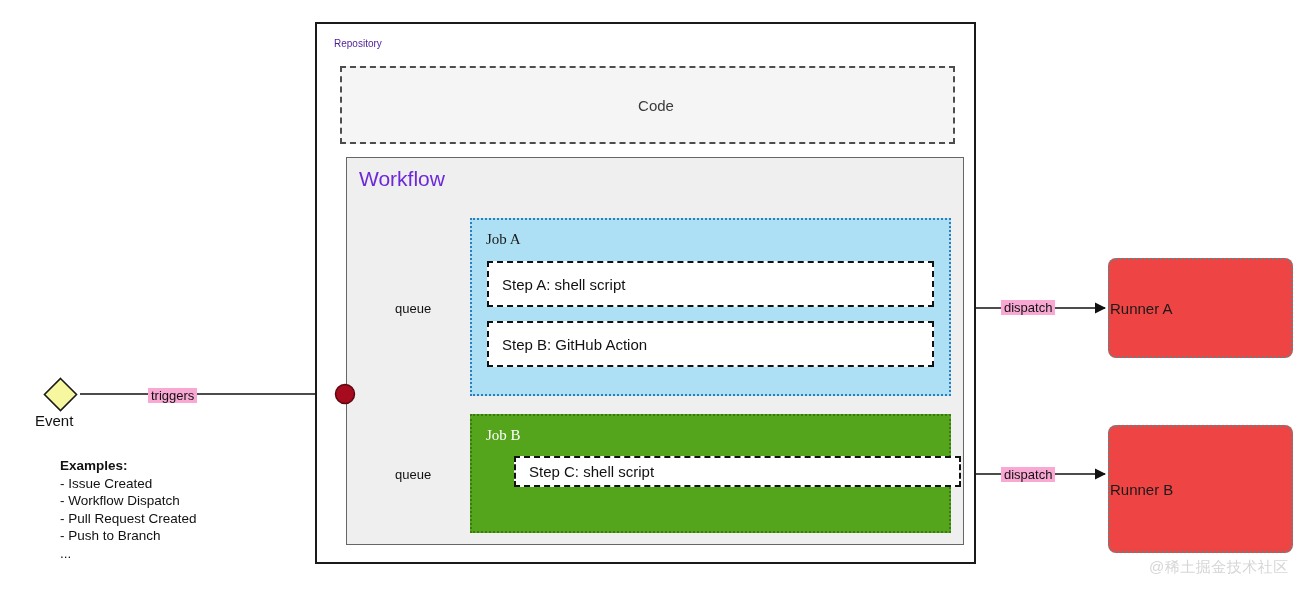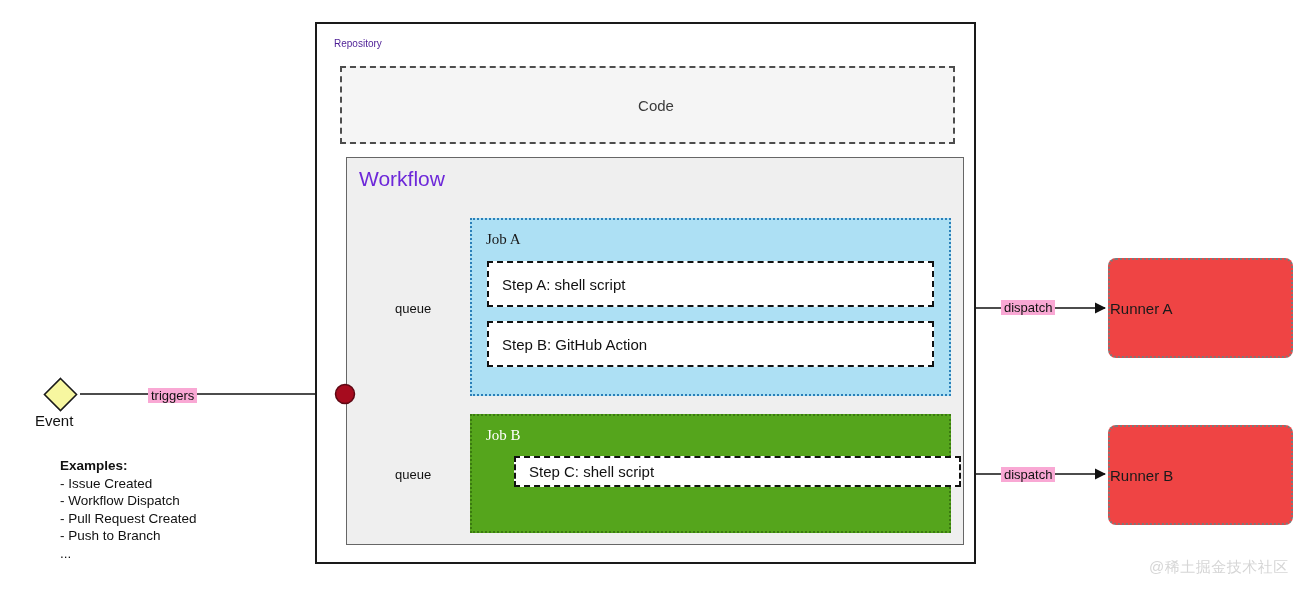"Runner B" .runner-b { height: 100px -> 128px }
